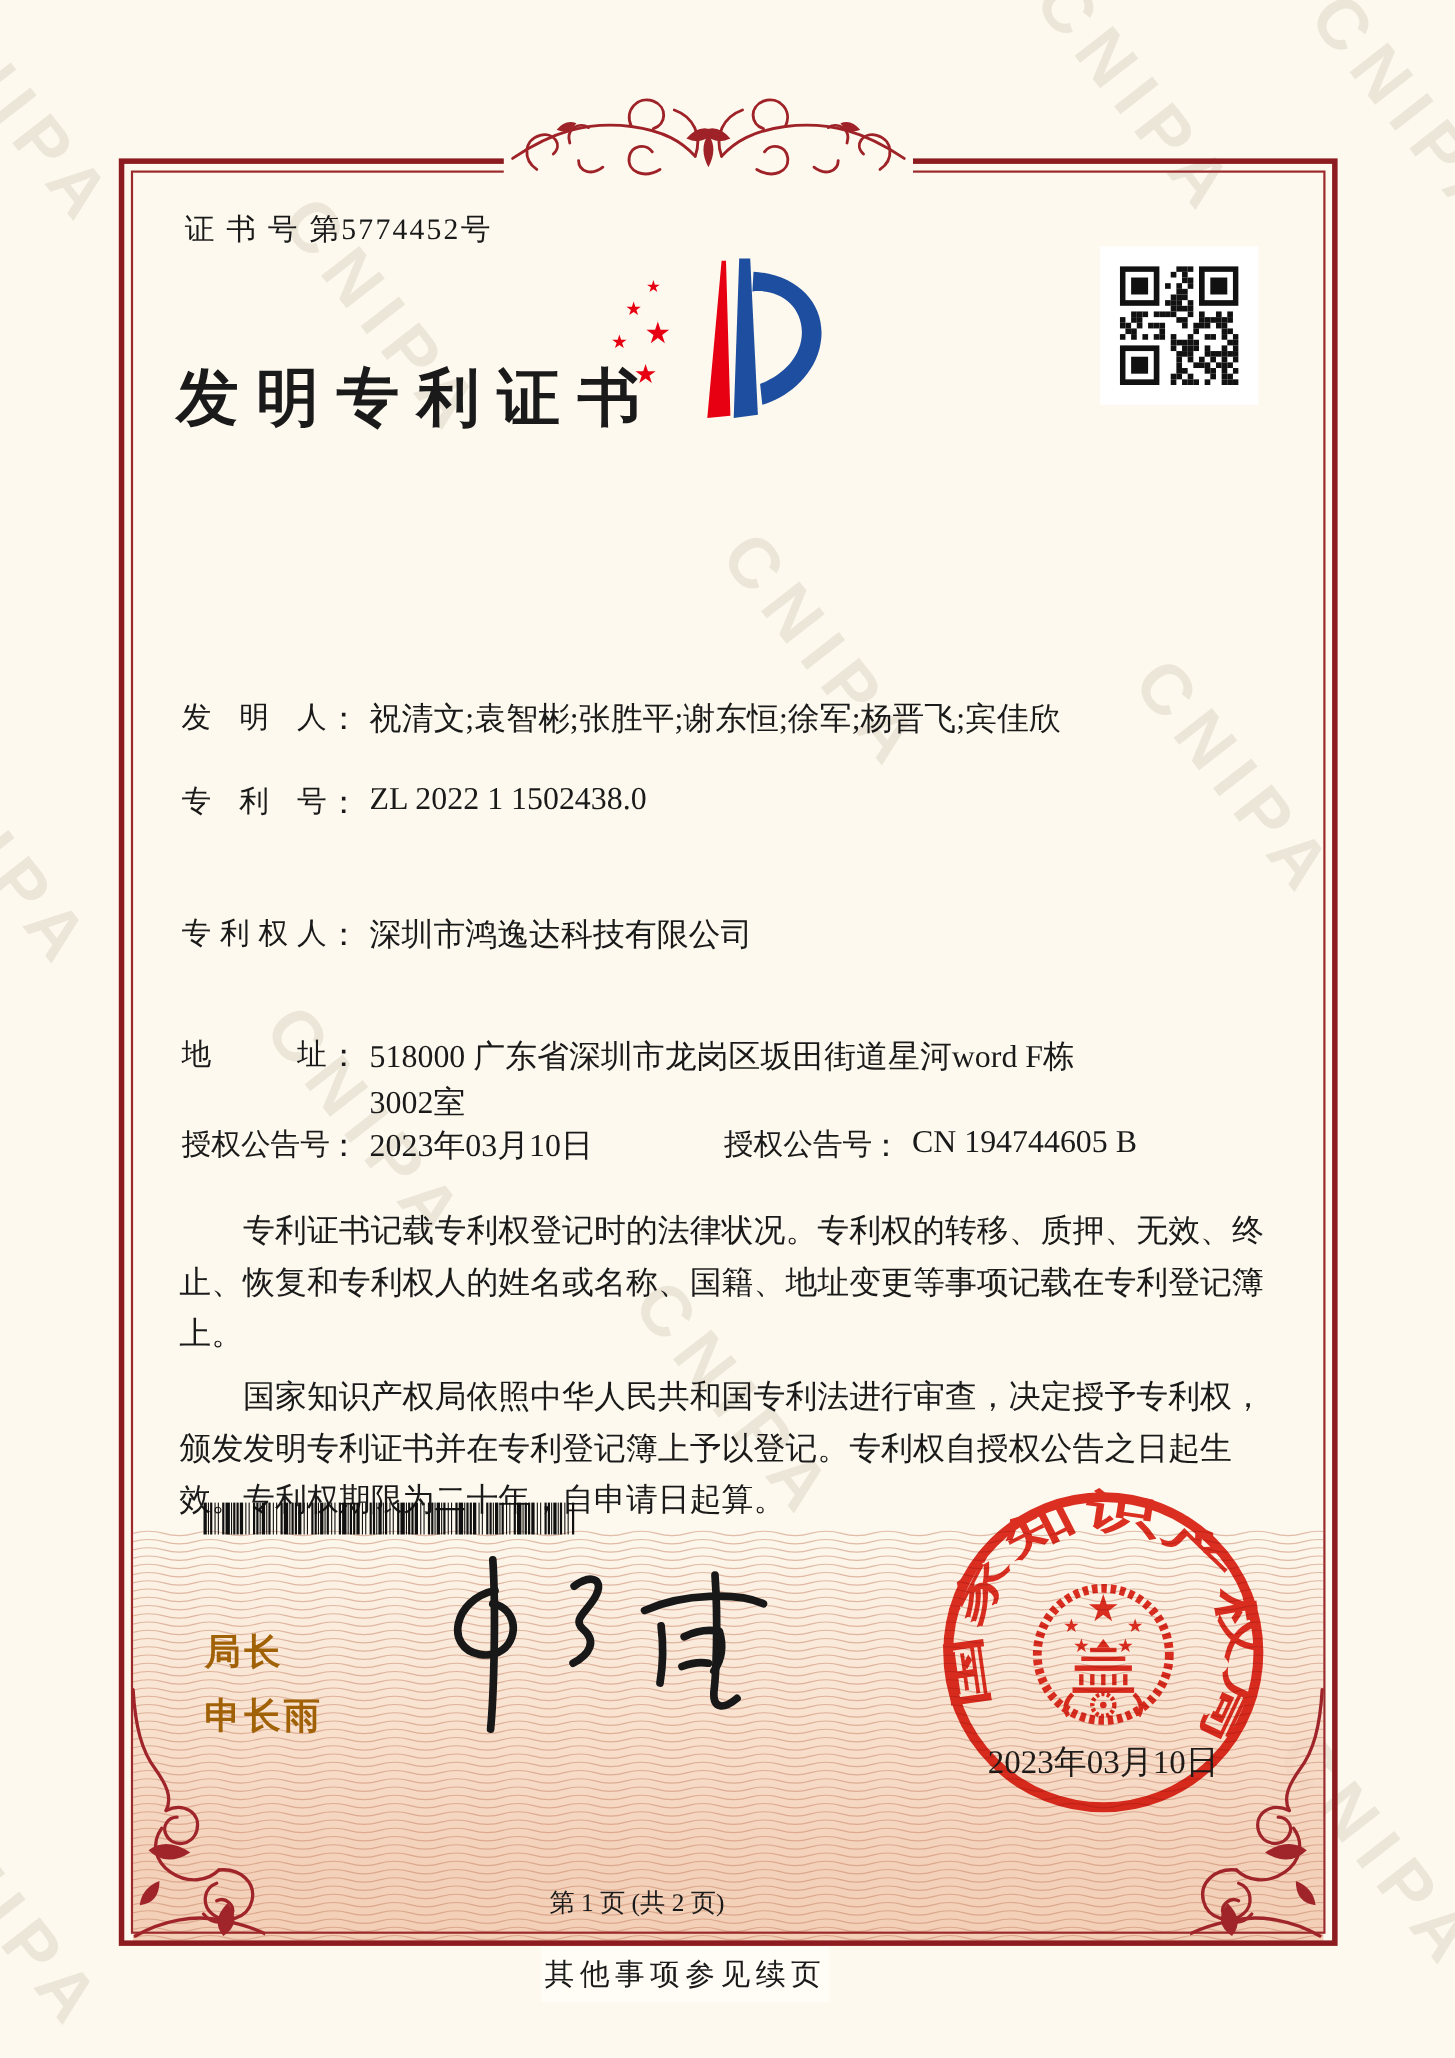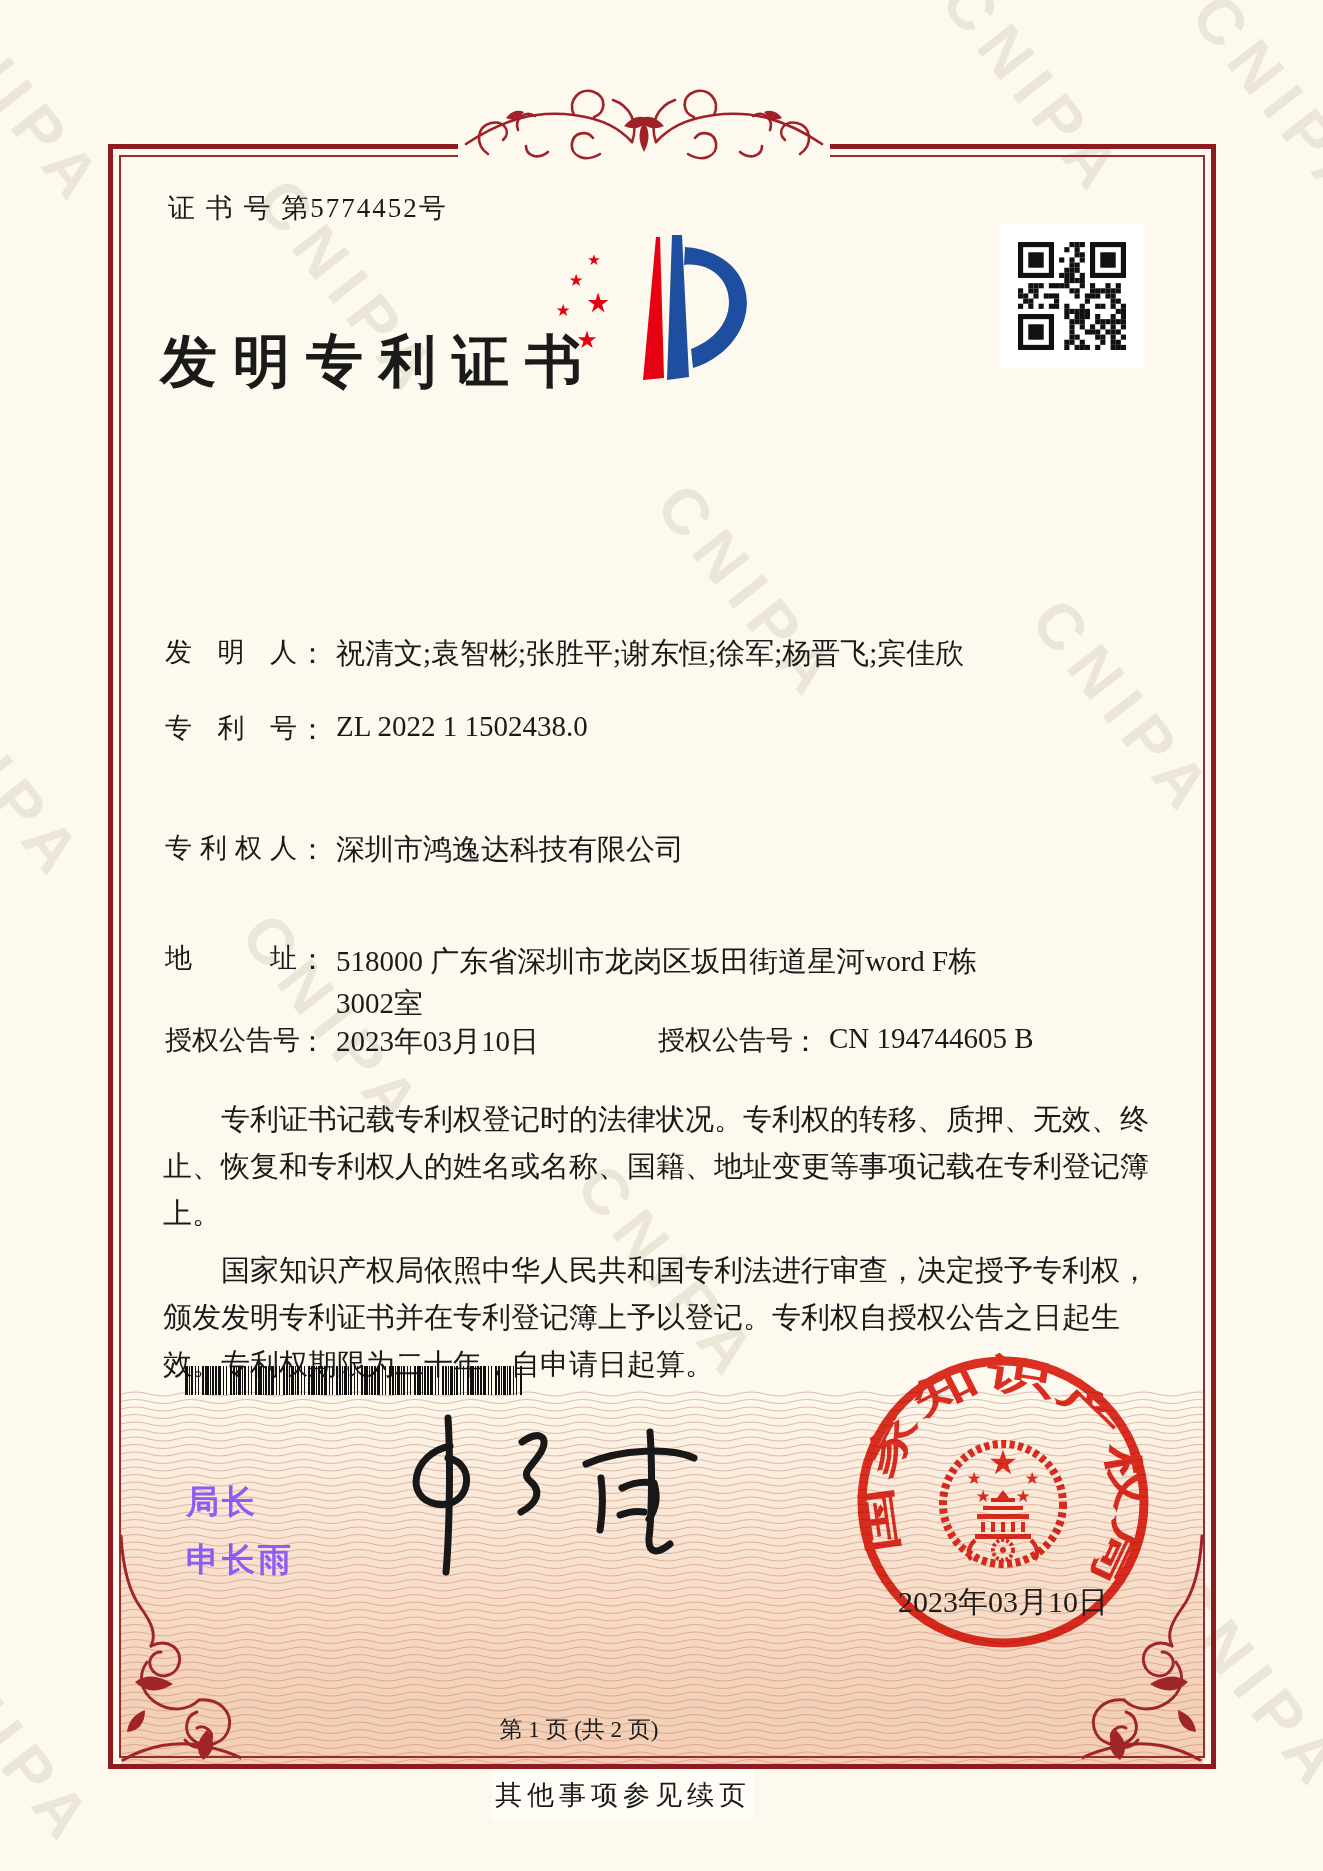"局长" .director { color: #8b5cf6 -> #a16207 }
